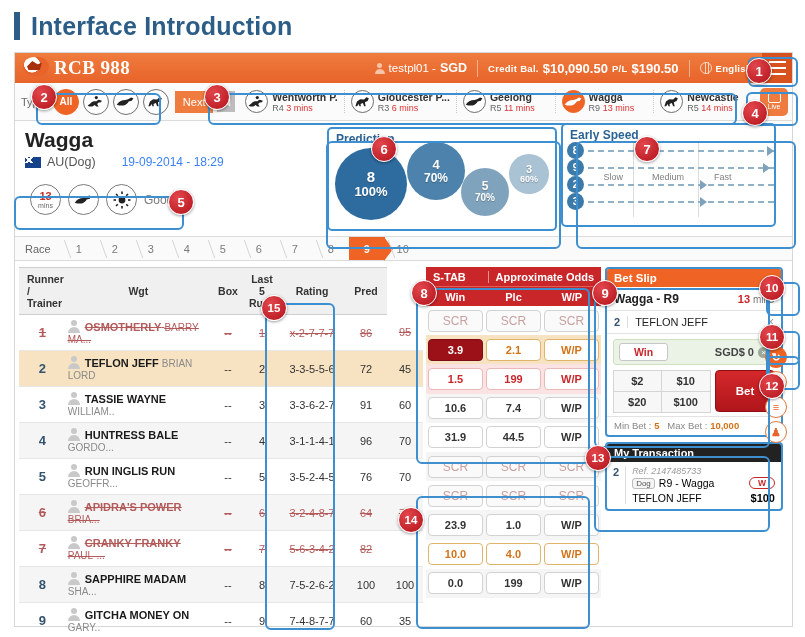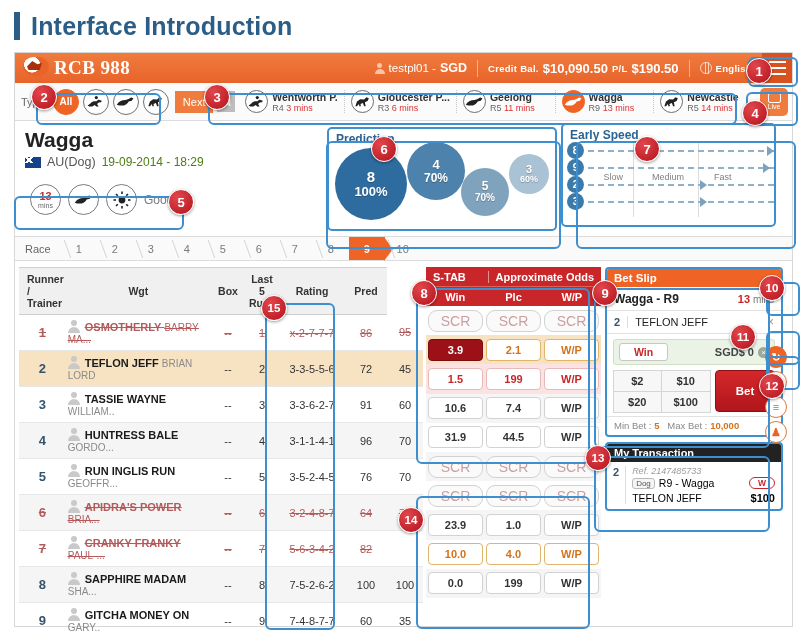"19-09-2014 - 18:29" #meet-date { color: #4d7c0f -> #3b82f6; margin-left: none -> 20px }
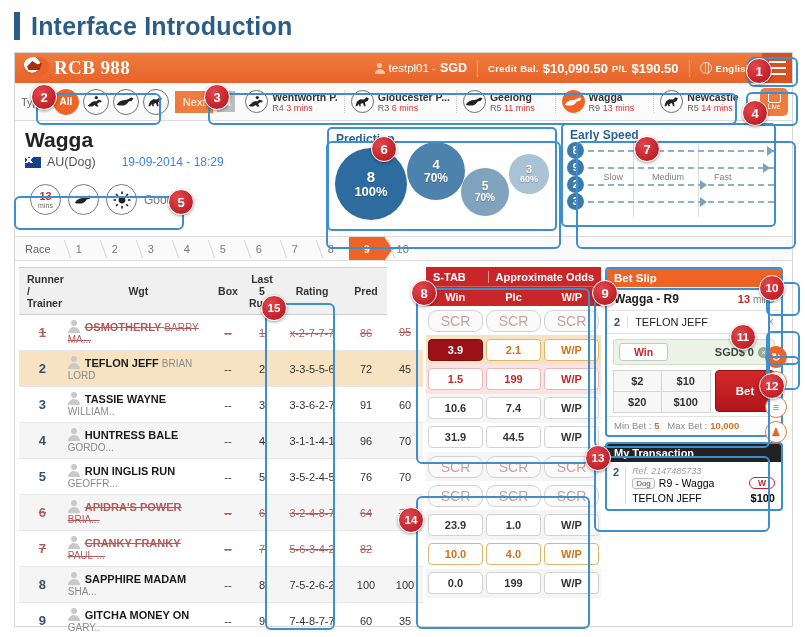"SCR" .ocell.scr { border-radius: 9px -> none; font-size: 14px -> 12px }
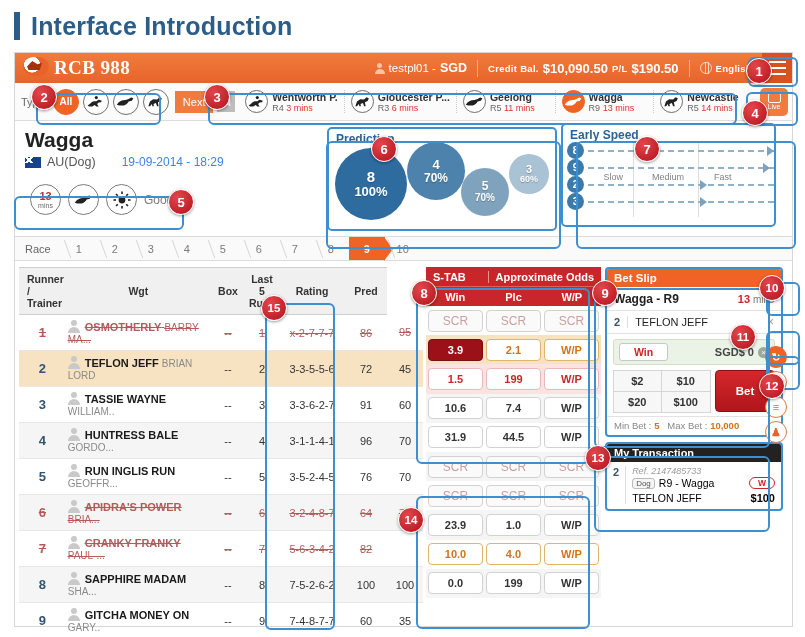"11" div.badge { left: 730px -> 759px }
